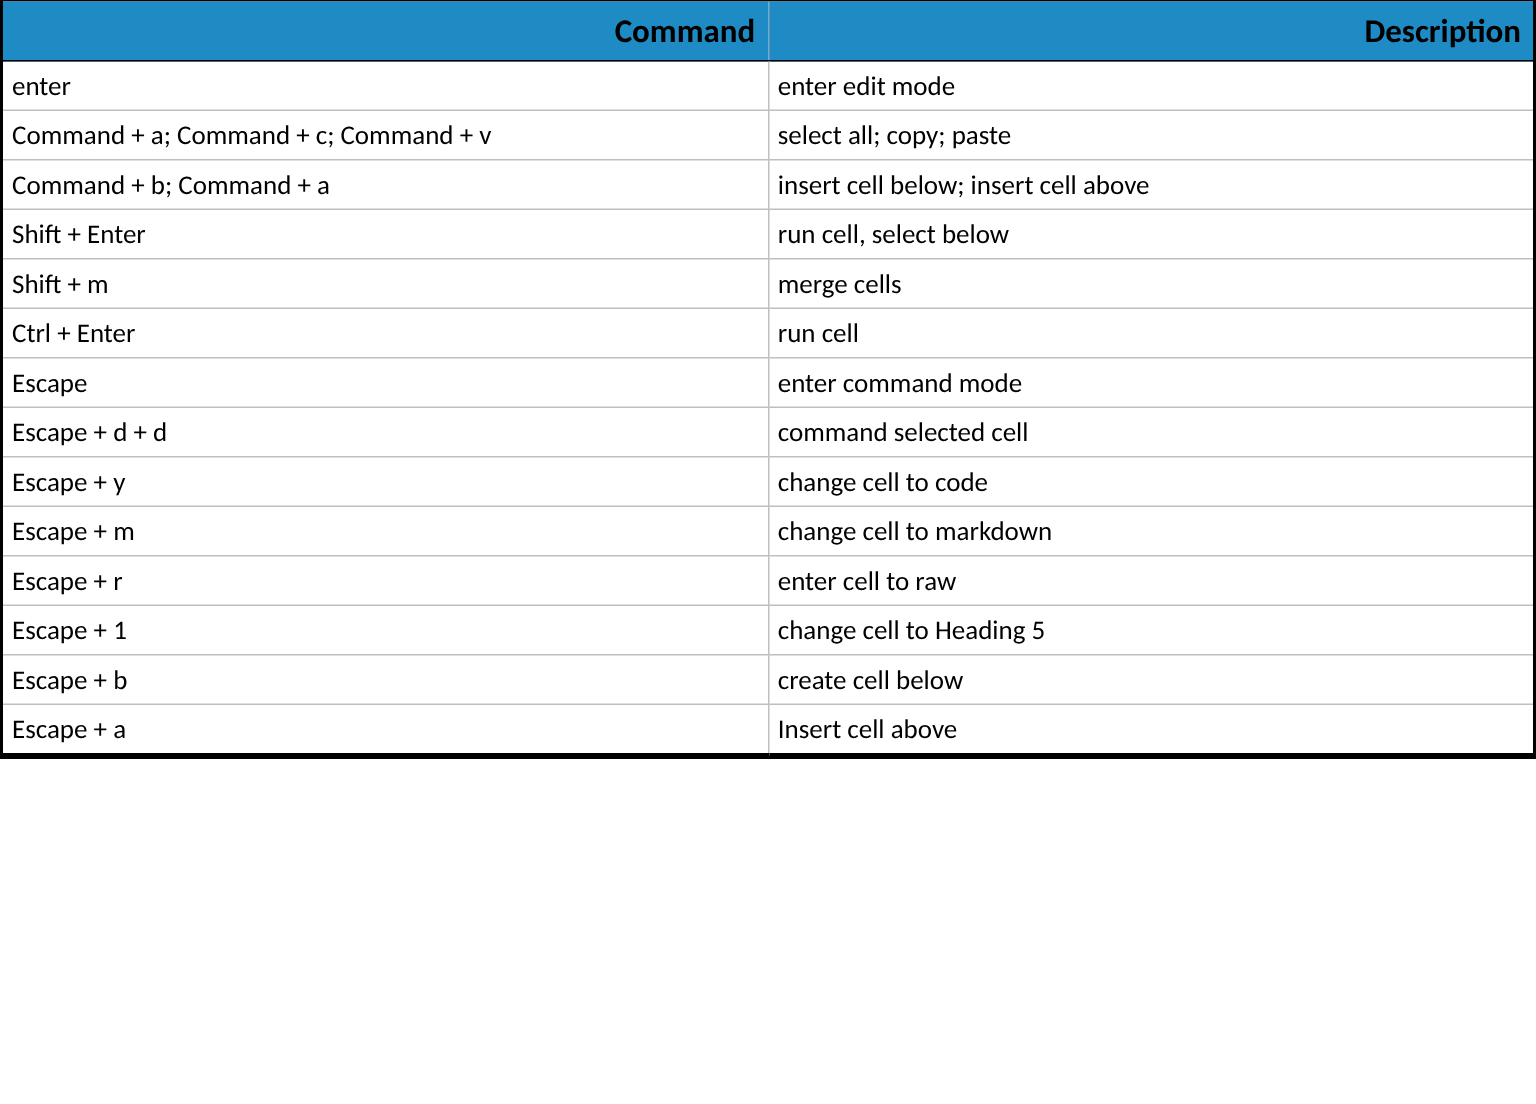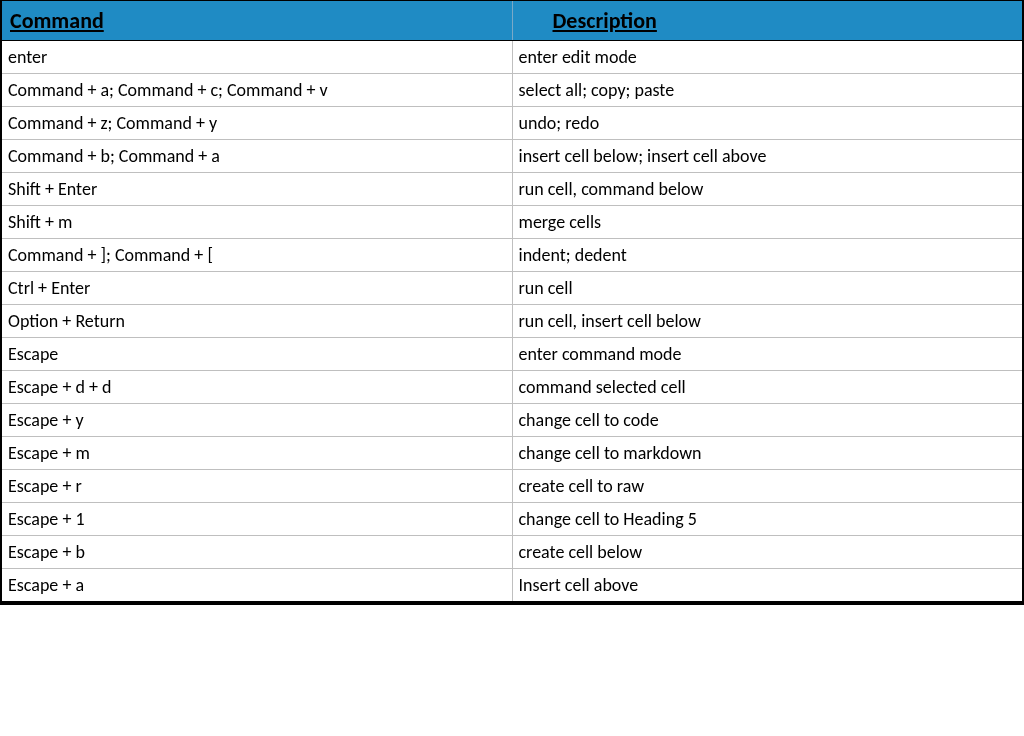"Command" thead th { text-align: left -> right; text-decoration: underline -> none }
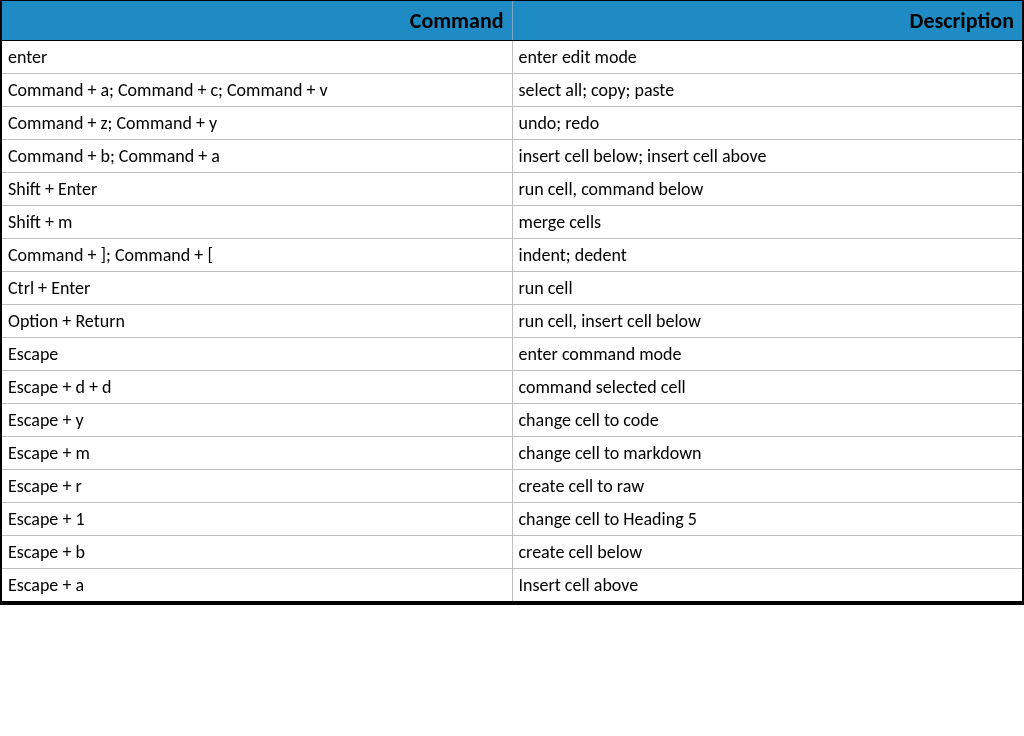"Command + z; Command +" tr { html: <tr> <td>Command + z; Command + y</td> <td>undo; redo</td> </tr> -> none }
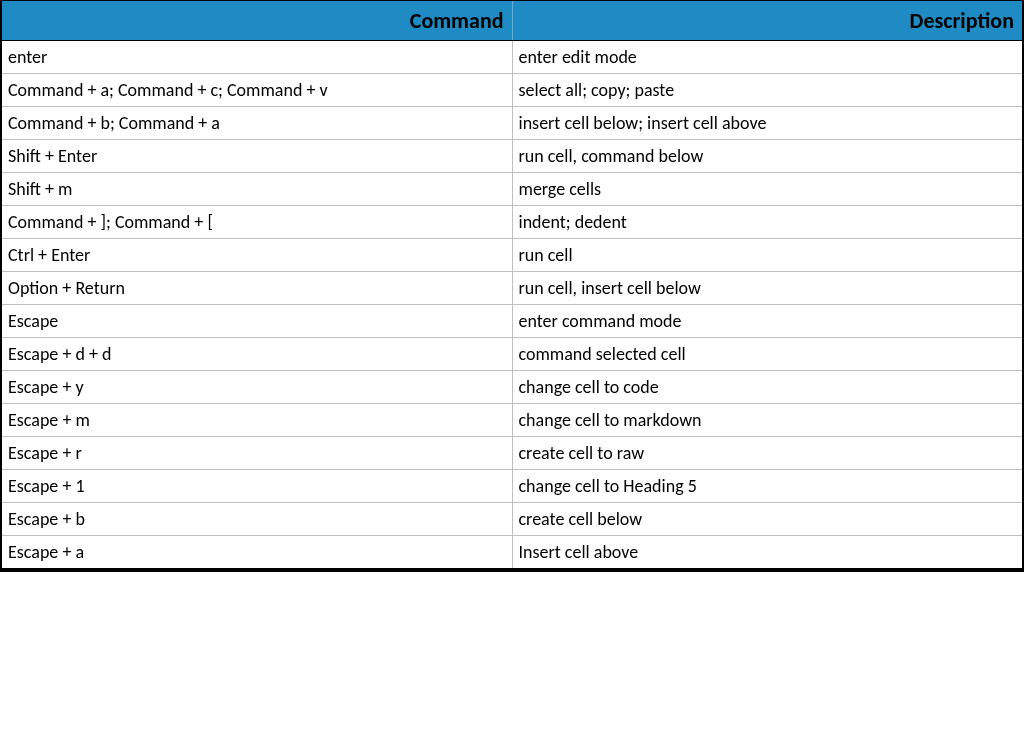"run cell, command below" td { text: command -> select }
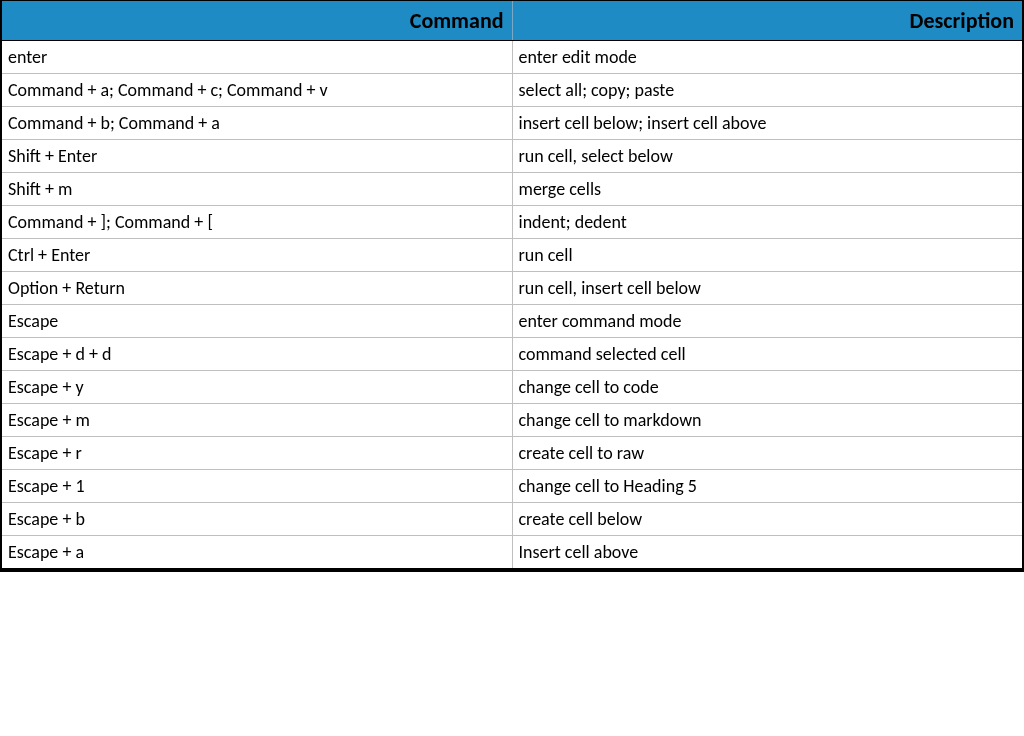"Command + ]; Command +" tr { html: <tr> <td>Command + ]; Command + [</td> <td>indent; dedent</td> </tr> -> none }
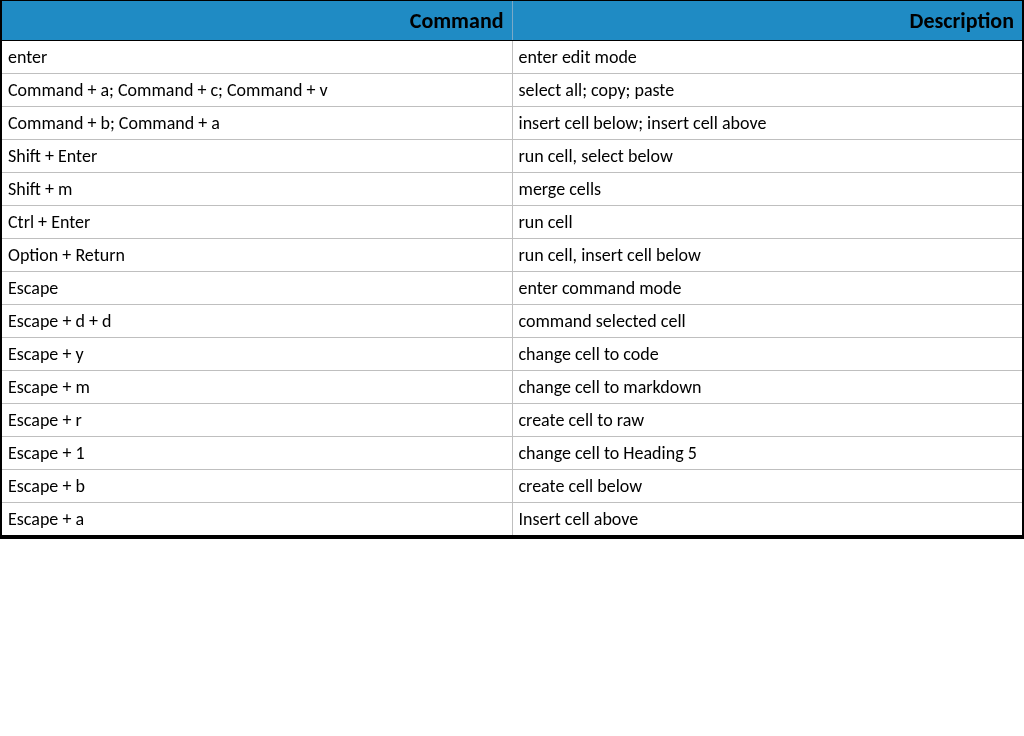"Option + Return" tr { html: <tr> <td>Option + Return</td> <td>run cell, insert cell below</td> </tr> -> none }
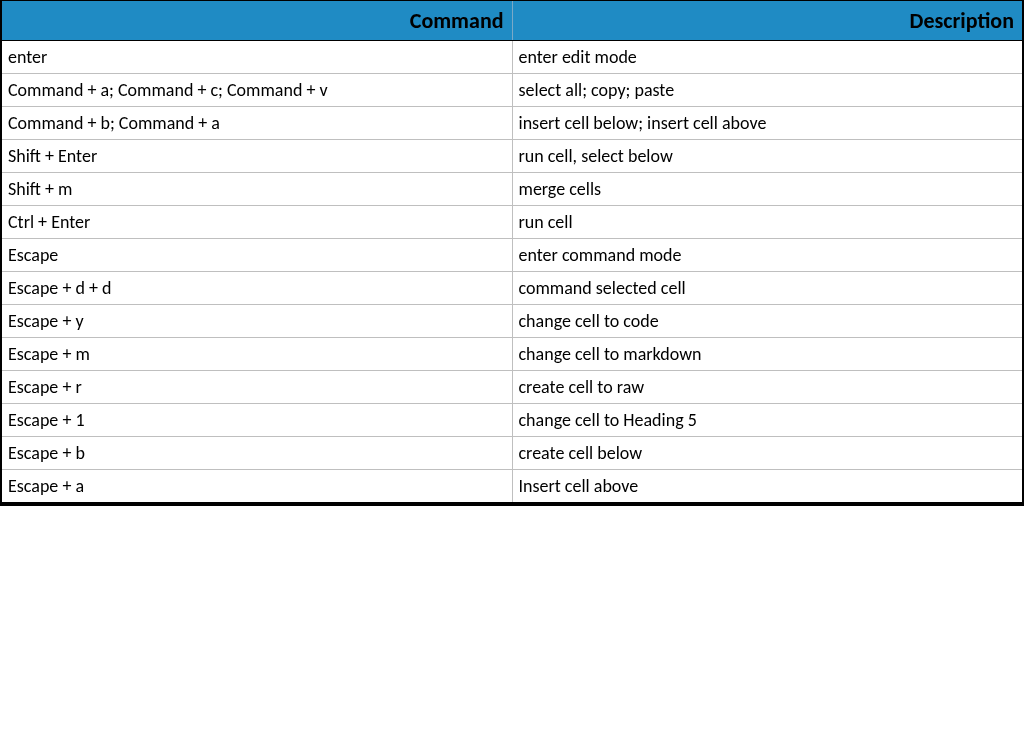"create cell to raw" td { text: create -> enter }
